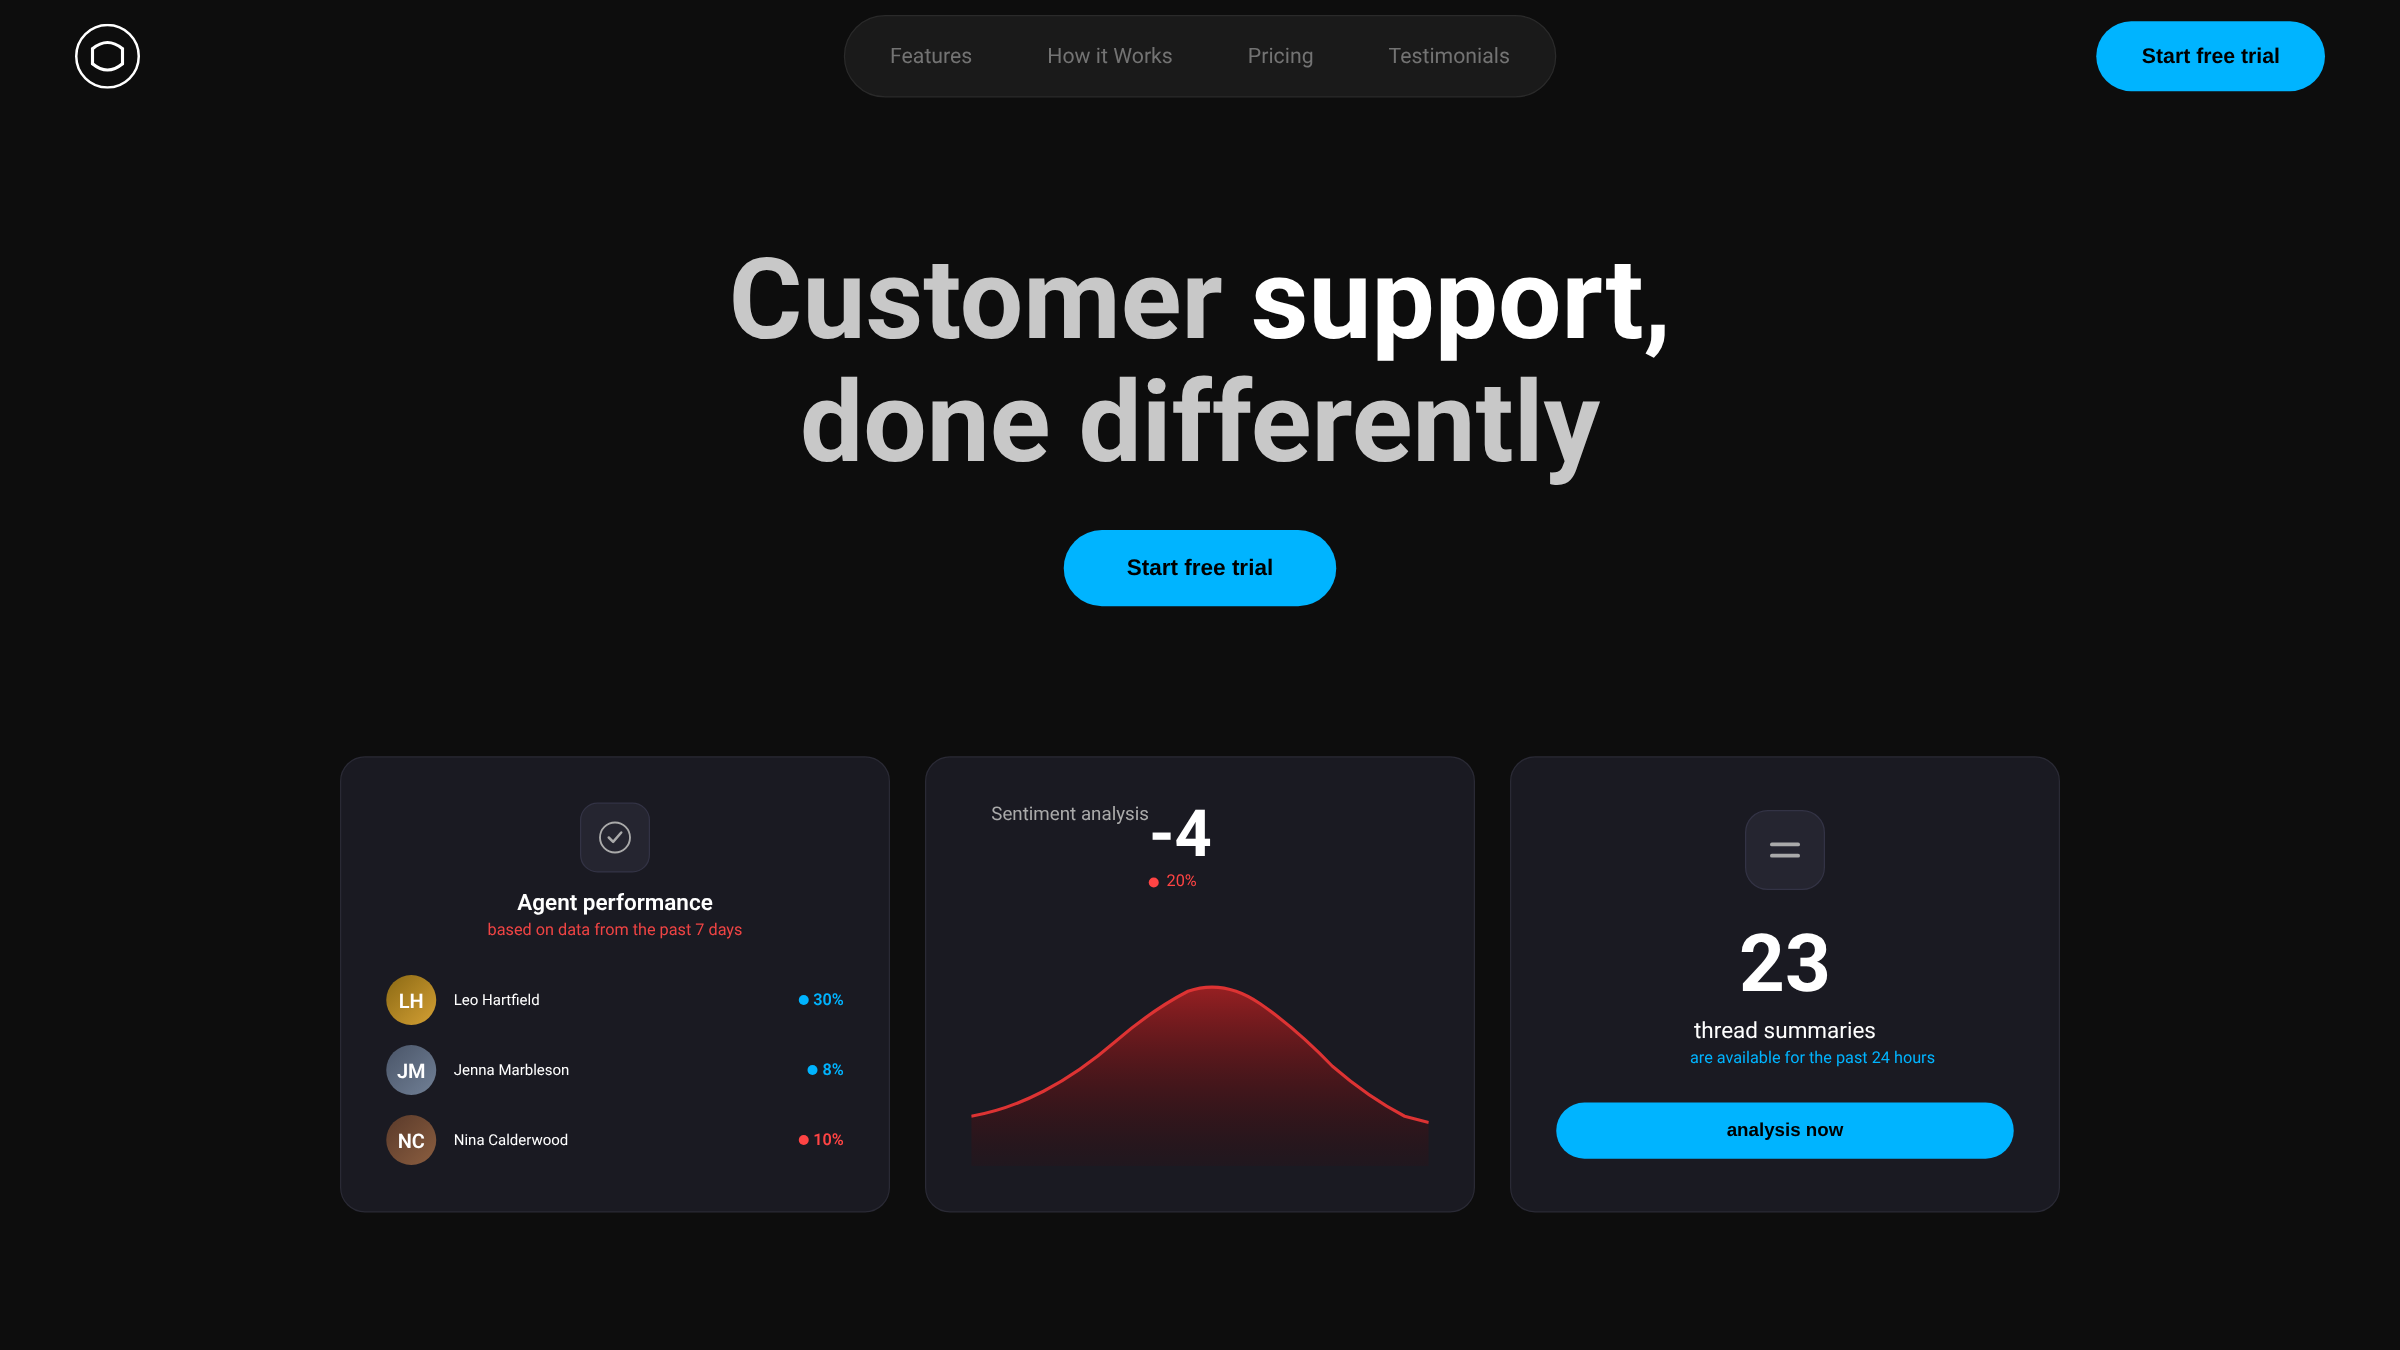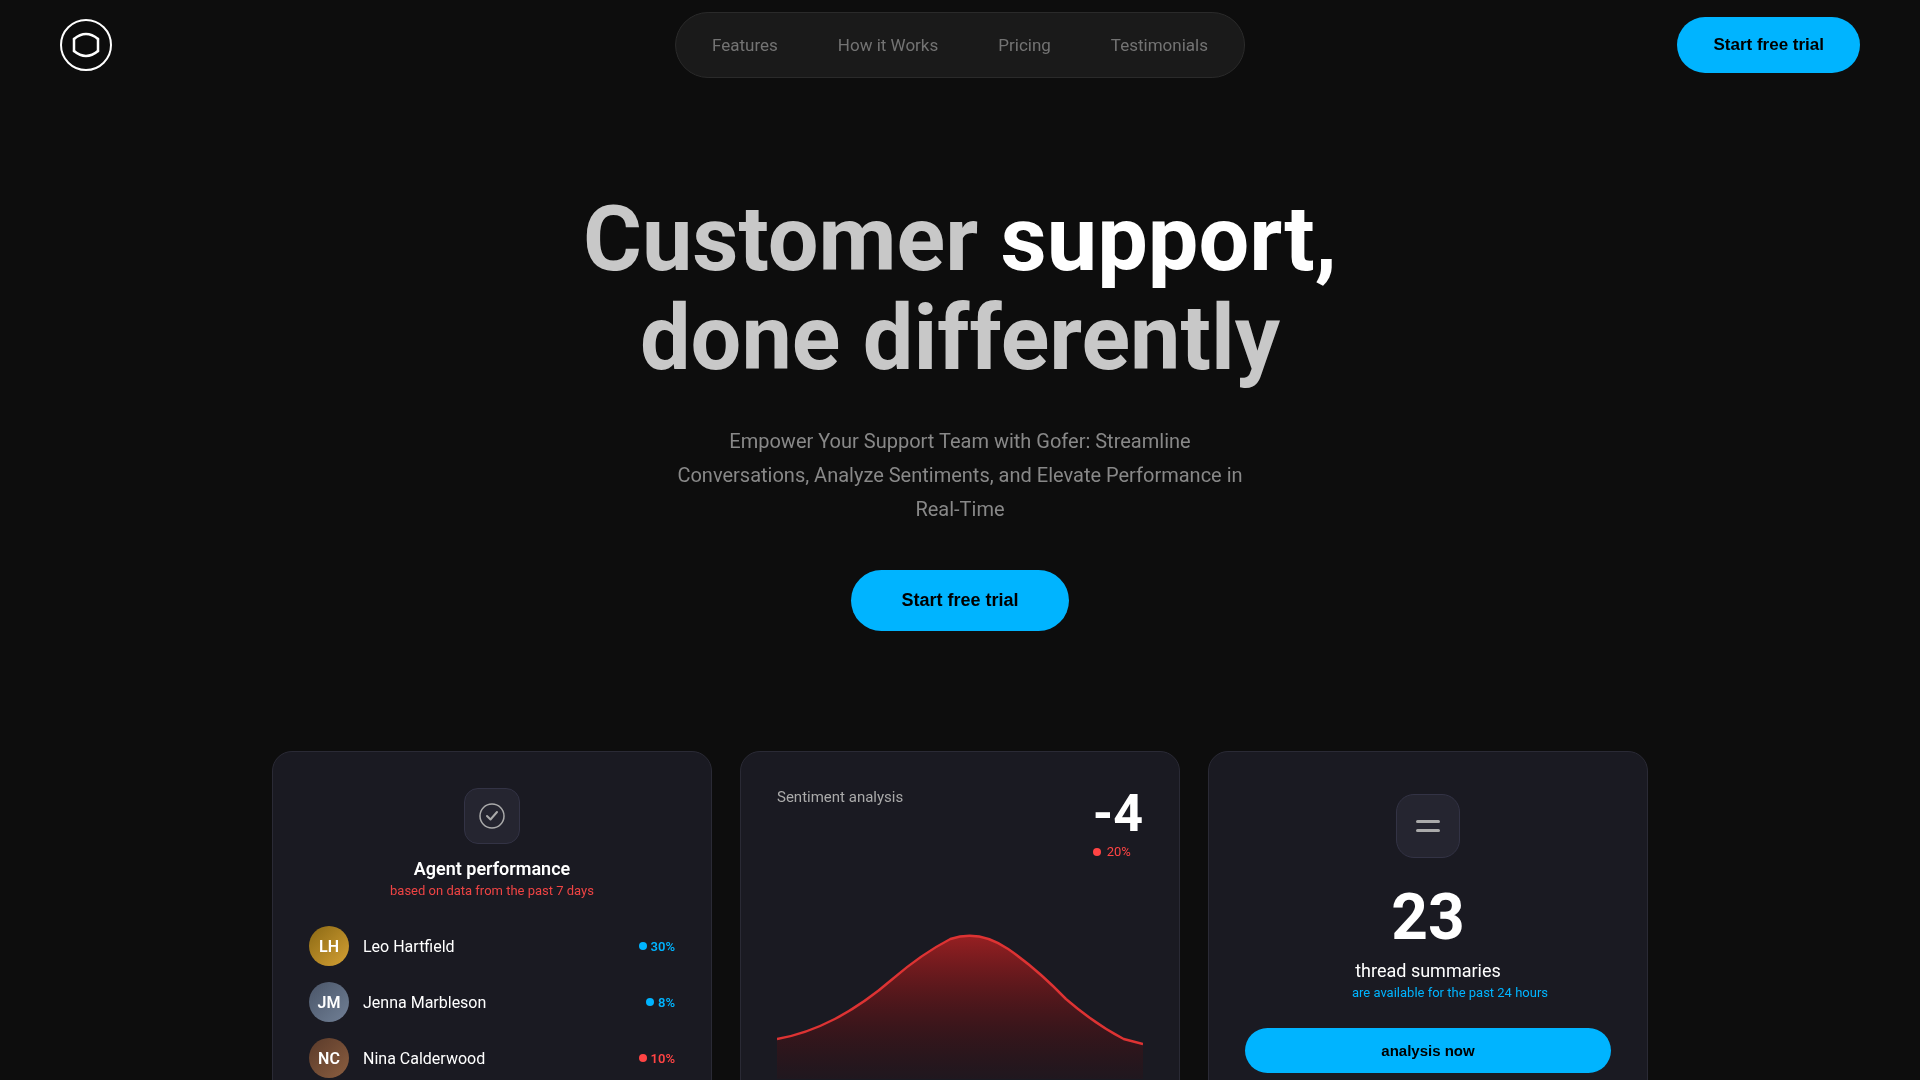"Empower Your Support Team with" p { html: <p>Empower Your Support Team with Gofer: Streamline Conversations, Analyze Sentiments, and Elevate Performance in Real-Time</p> -> none }
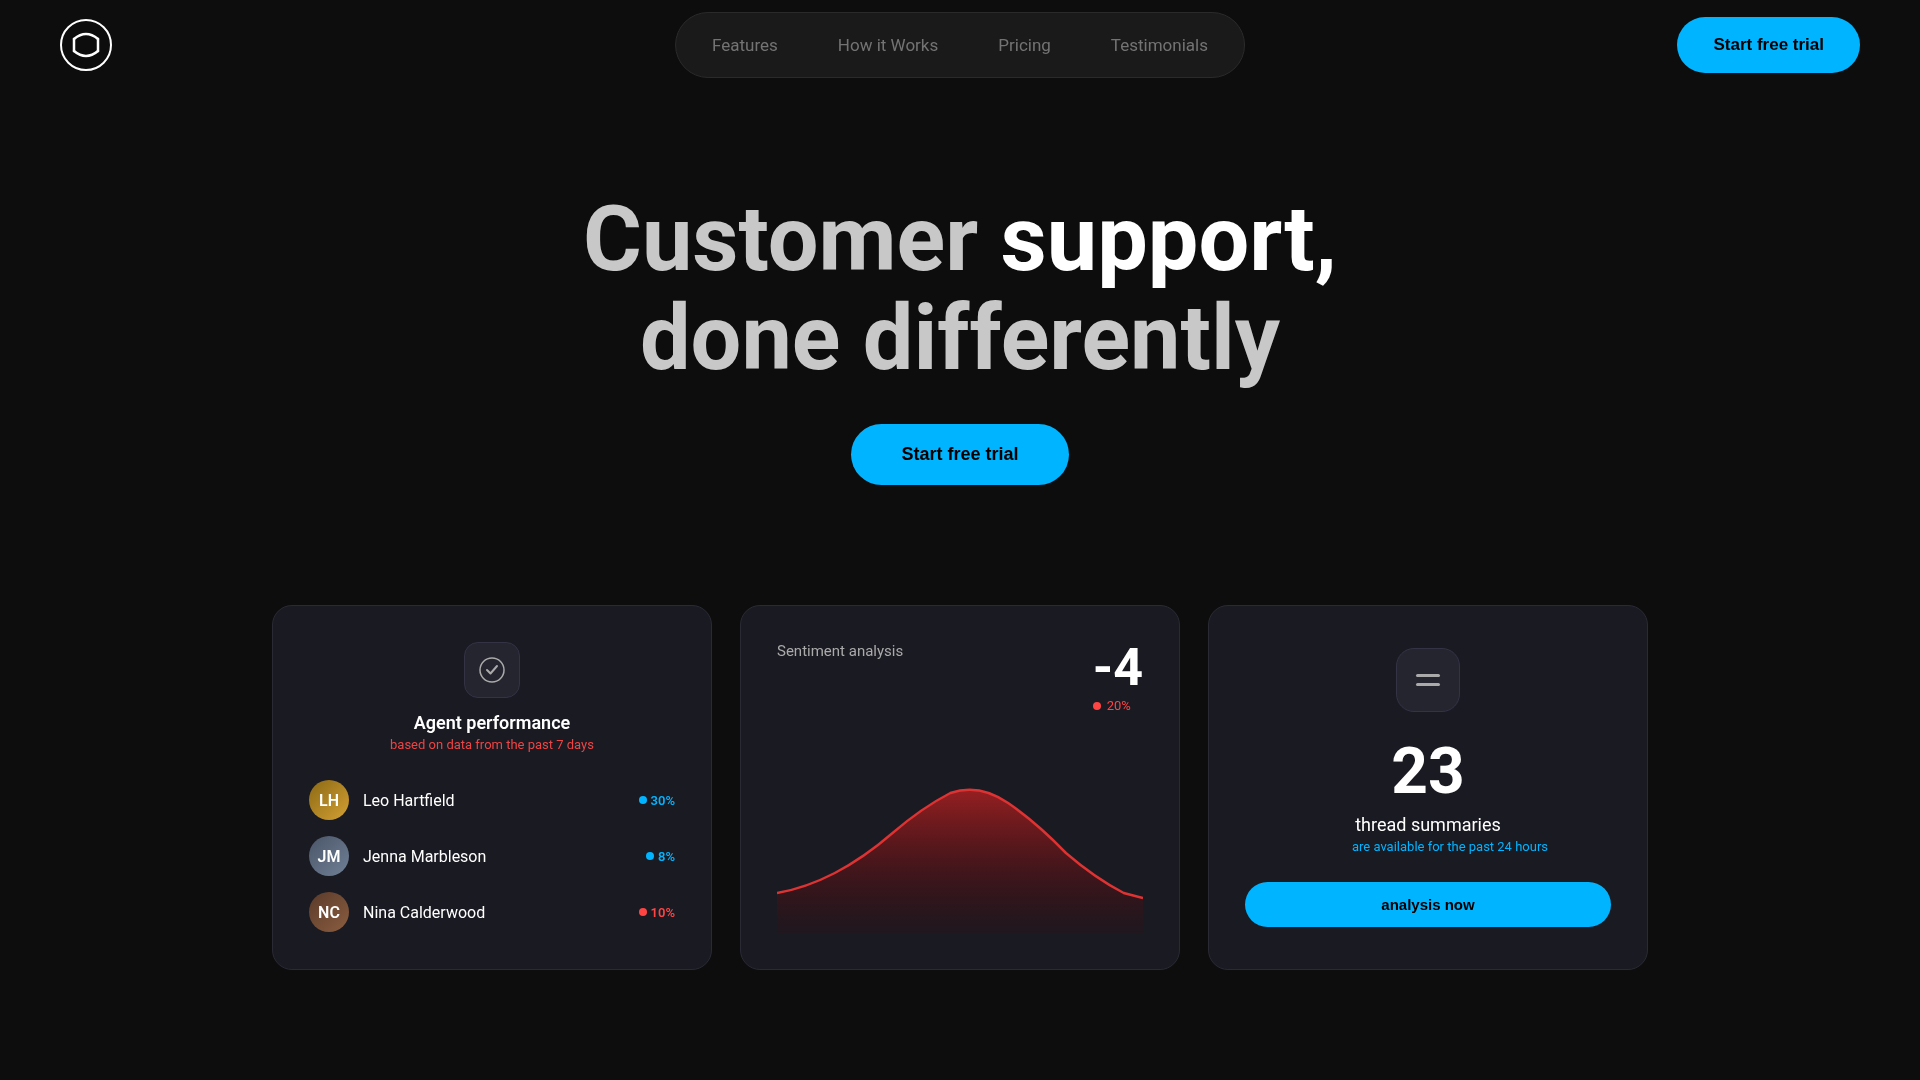"Sentiment analysis" .sentiment-header { justify-content: space-between -> flex-start; margin-left: none -> 16px }
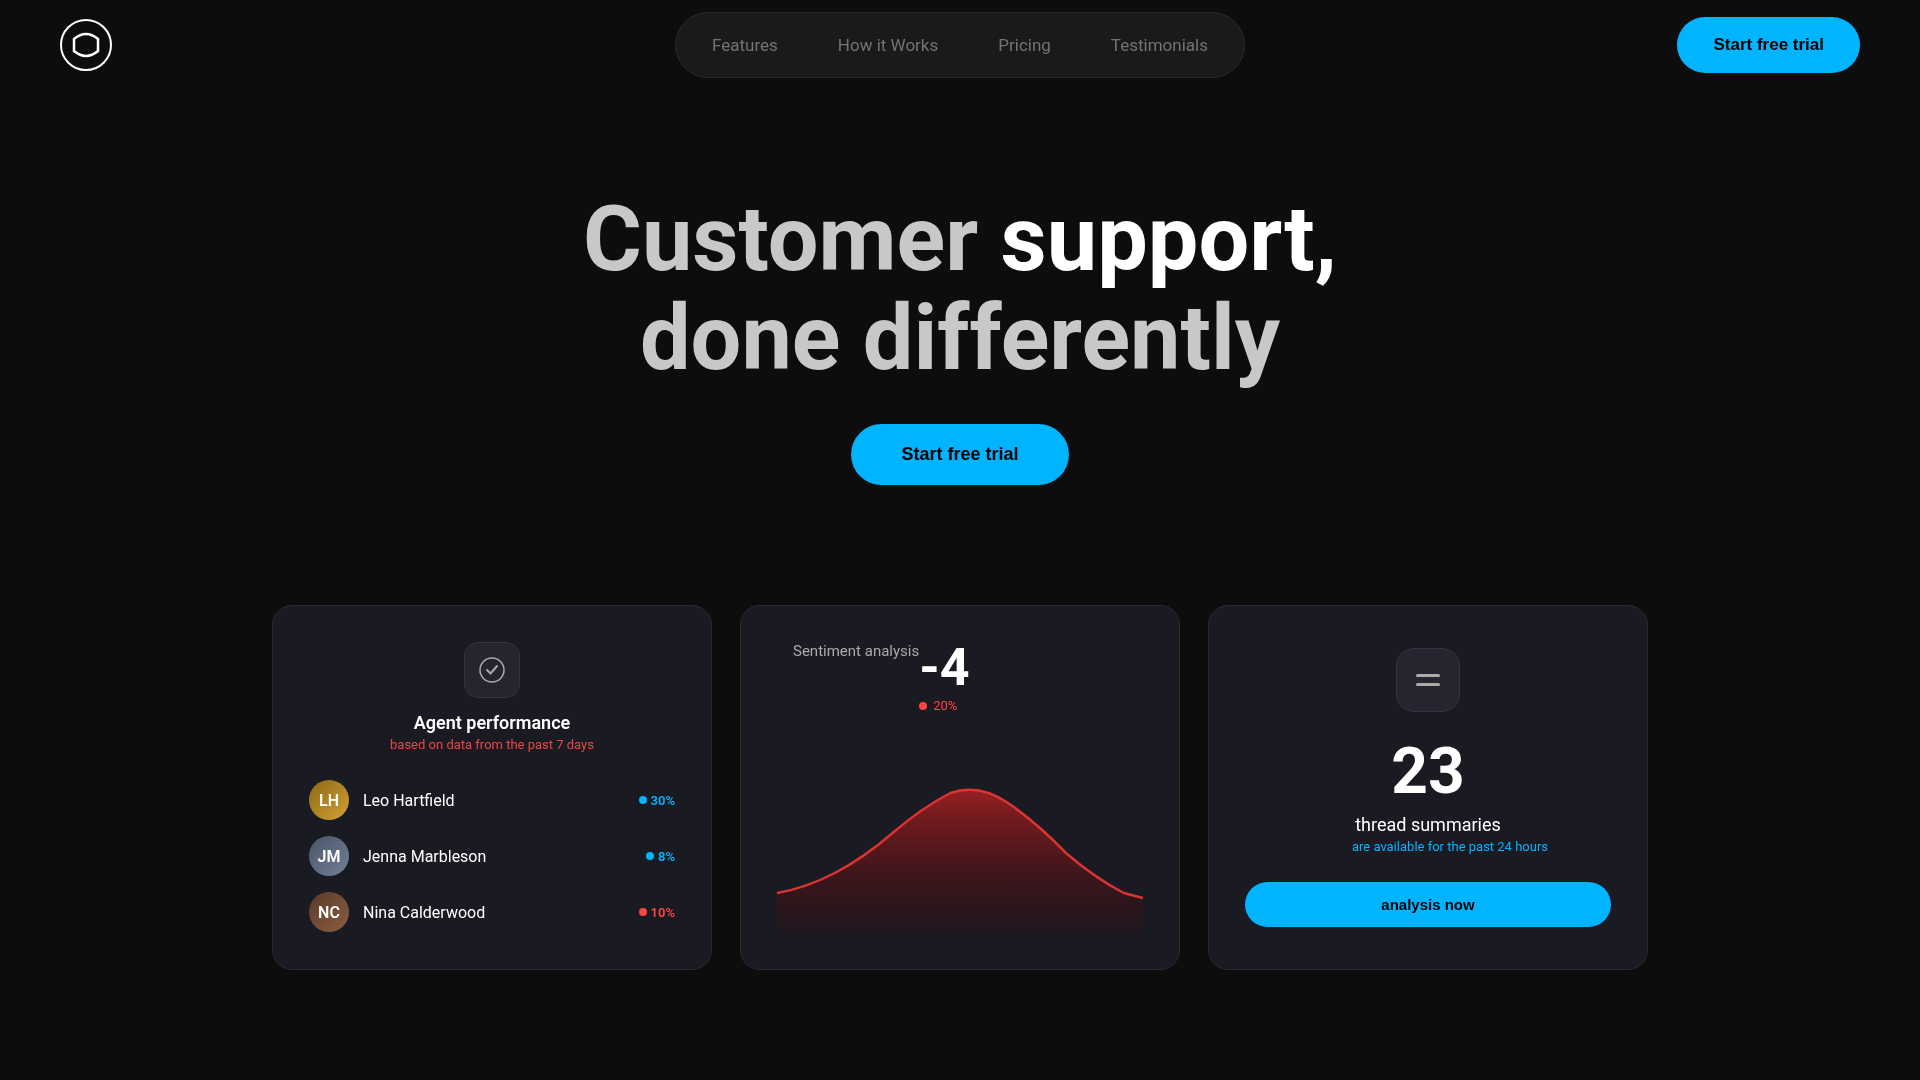"Leo Hartfield" .agent-name { font-size: 16px -> 12px }
